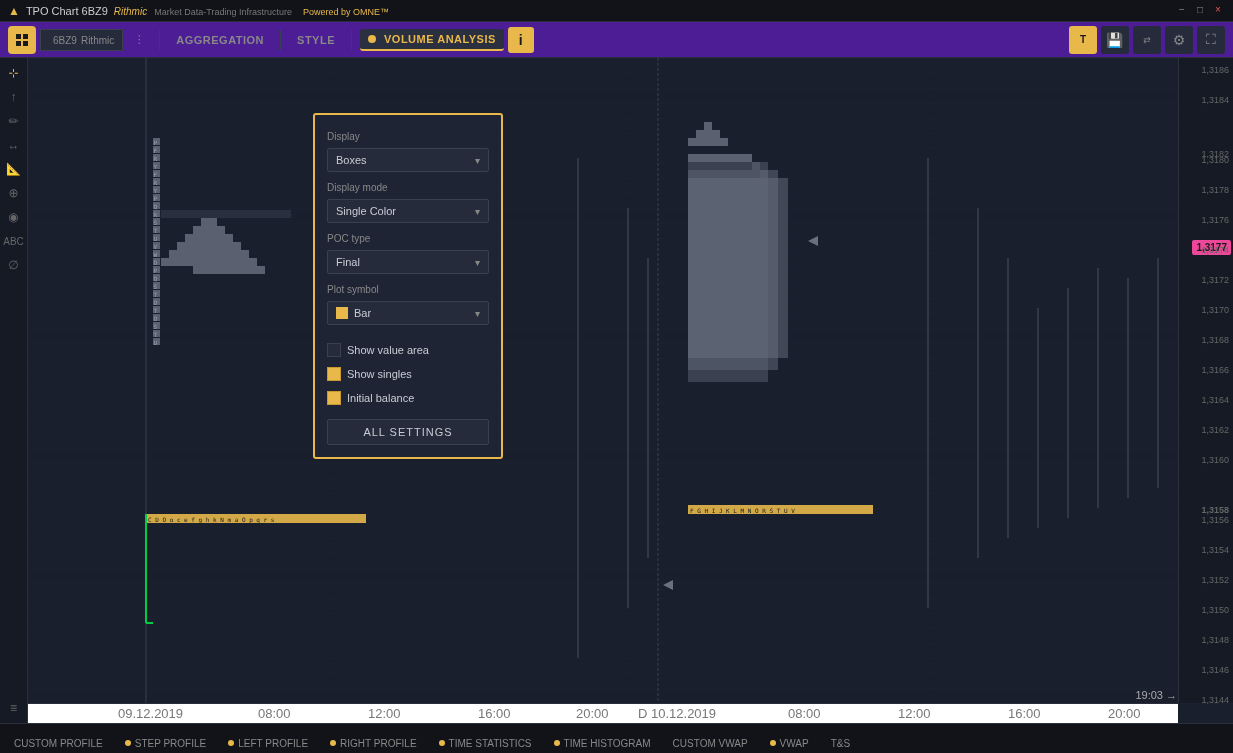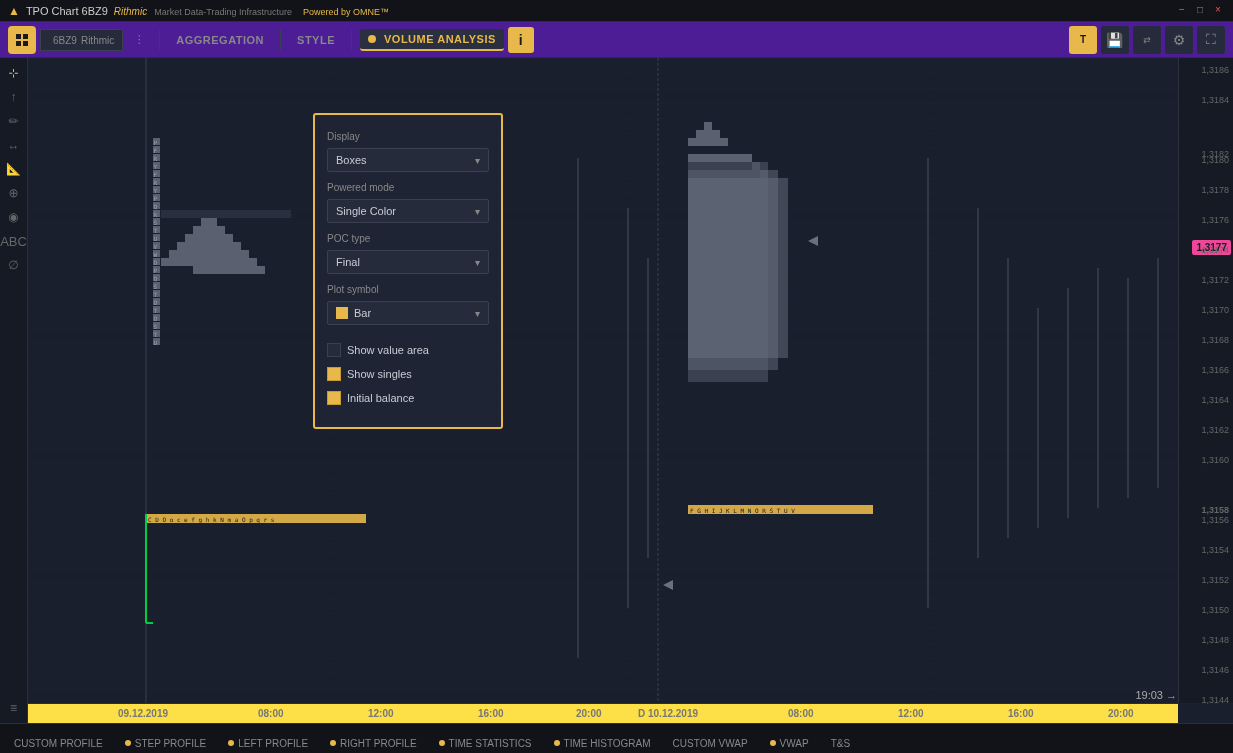"Powered mode" div.popup-section-label { text: Powered -> Display }
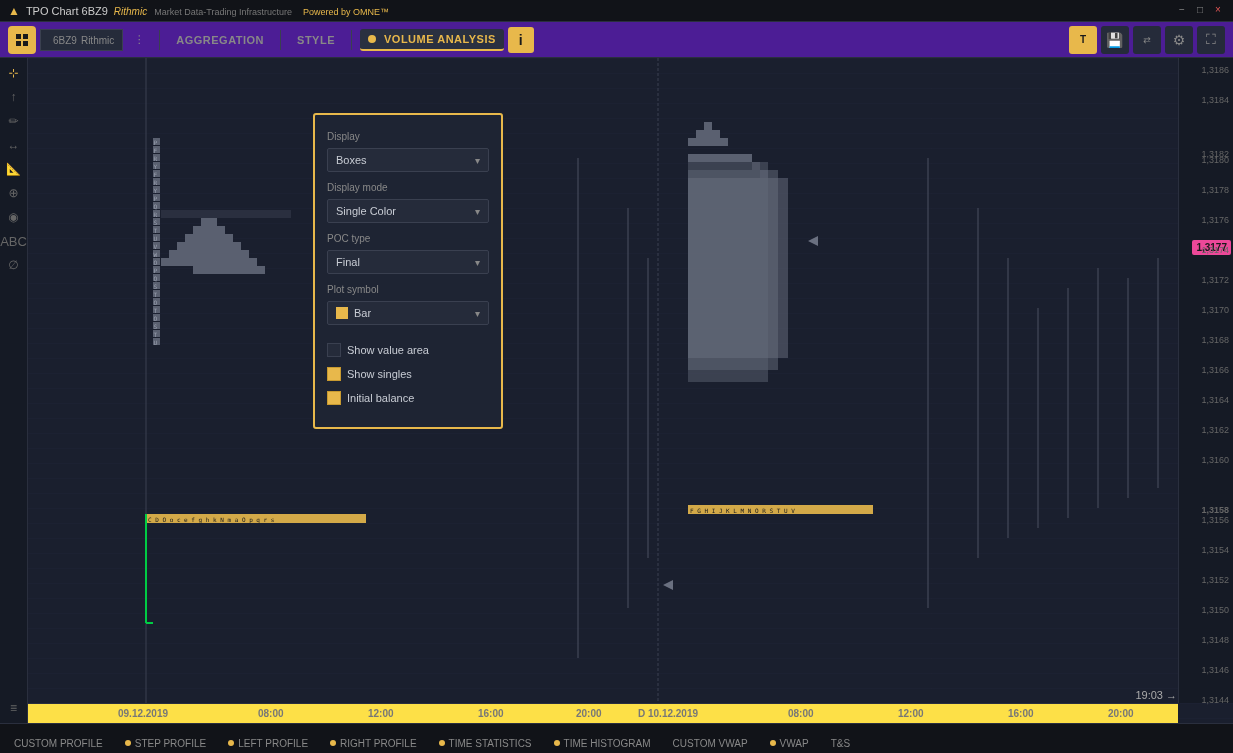"ABC" div.lt-btn { font-size: 13px -> 10px }
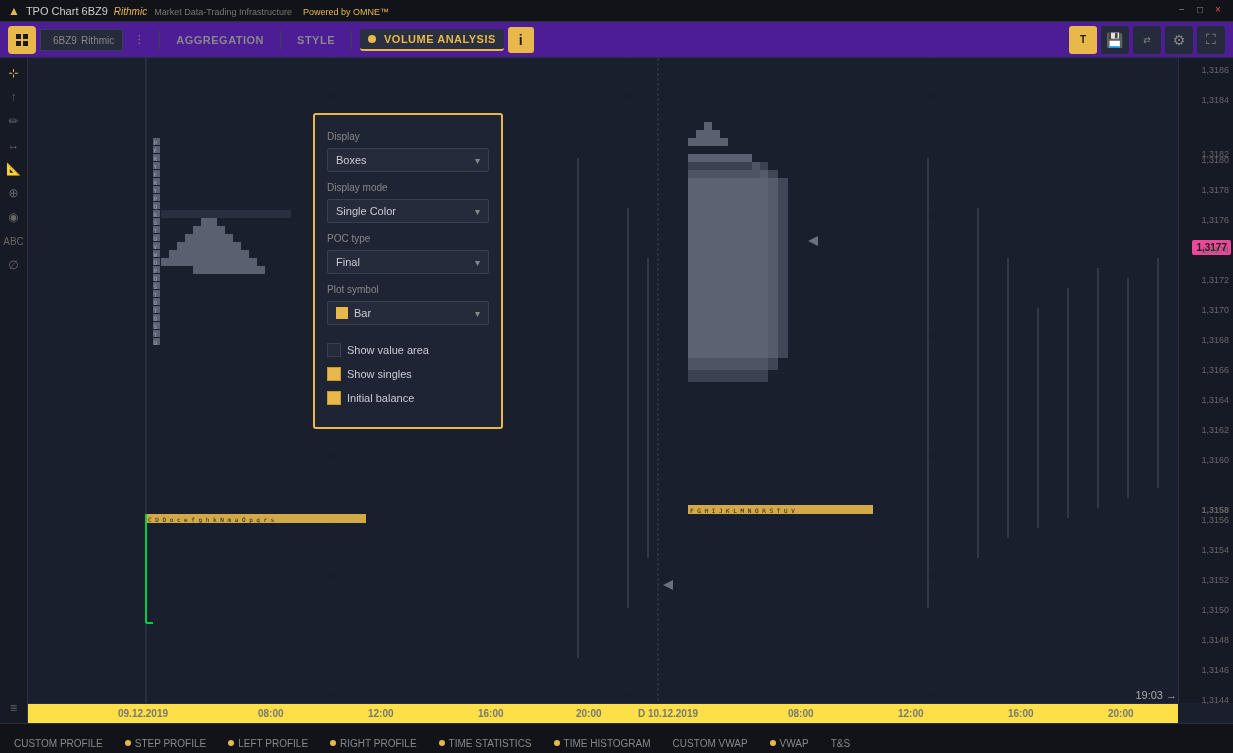"ALL SETTINGS" button.popup-btn { html: none -> <button>ALL SETTINGS</button> }
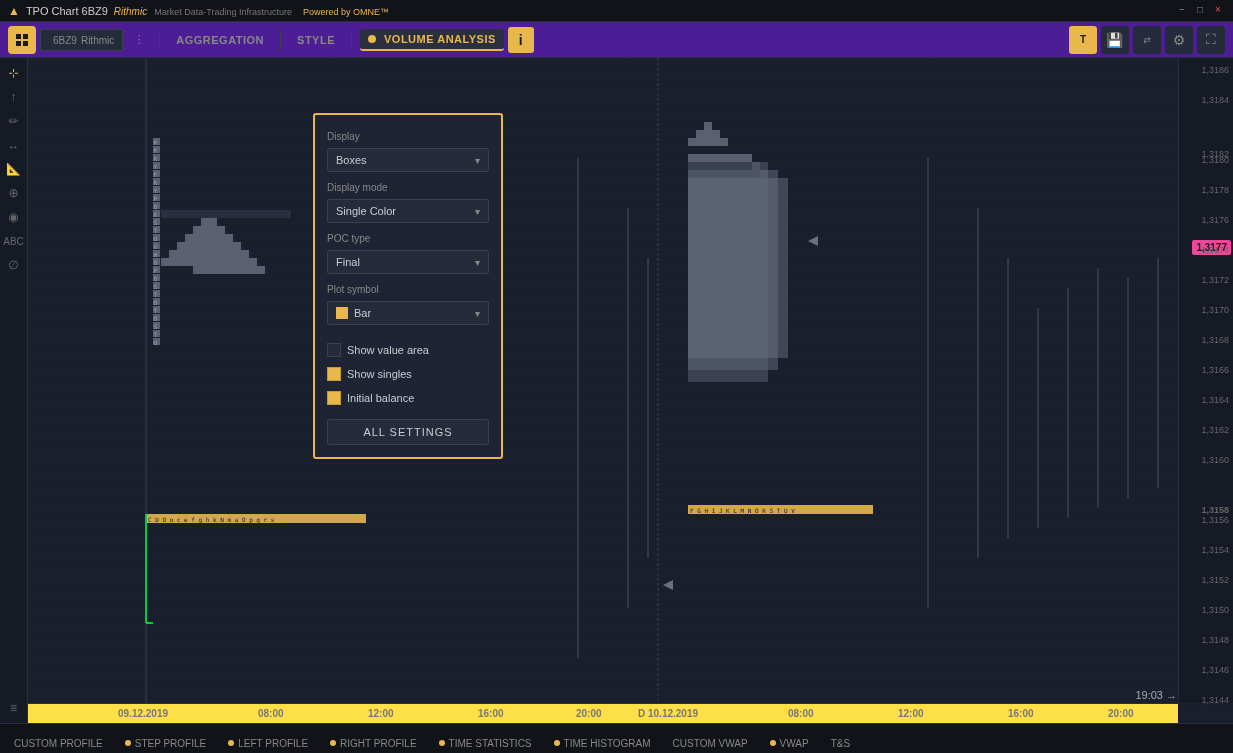"09.12.2019" div { background: #fde047 -> #ffffff; font-size: 10px -> 13px; font-weight: bold -> none }
